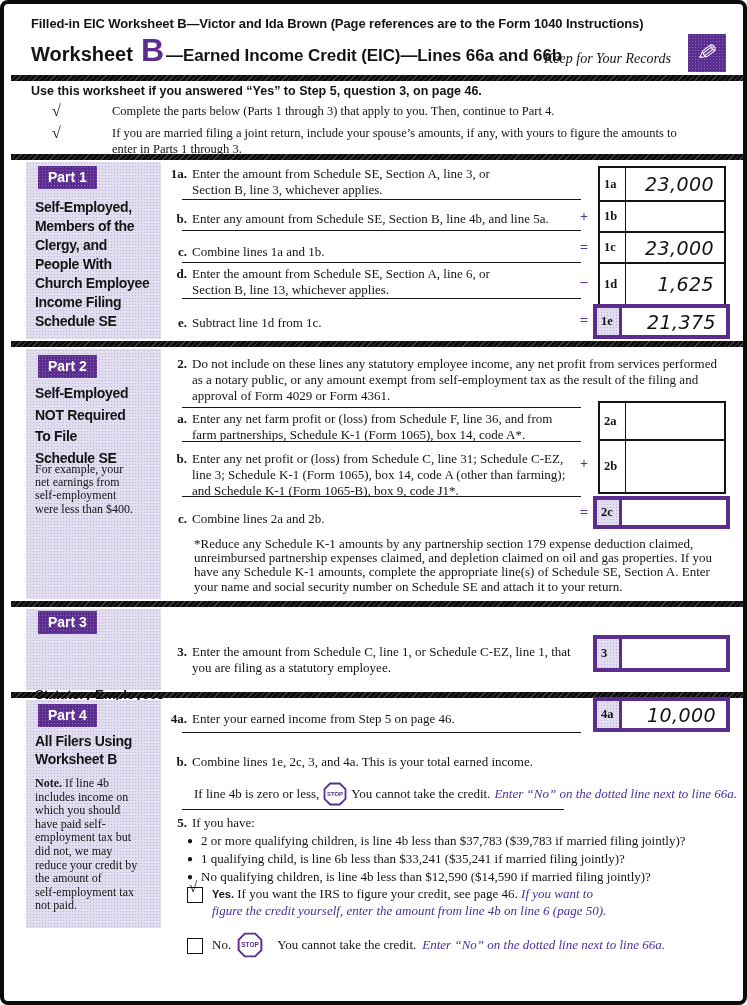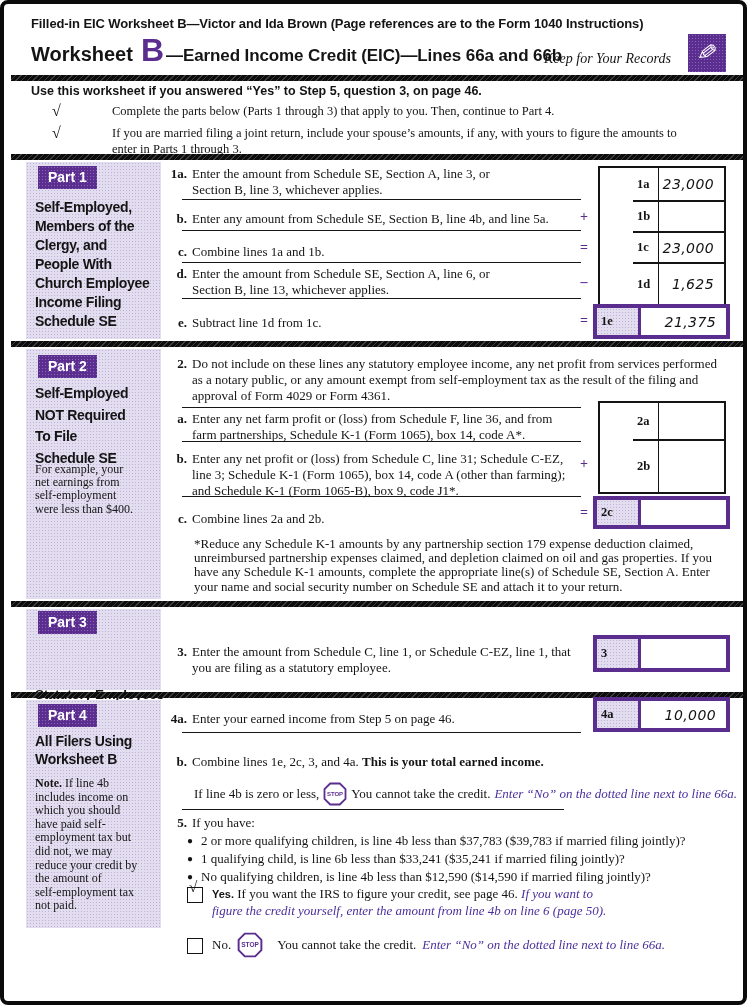"1a" .vtable { padding-left: 33px -> none }
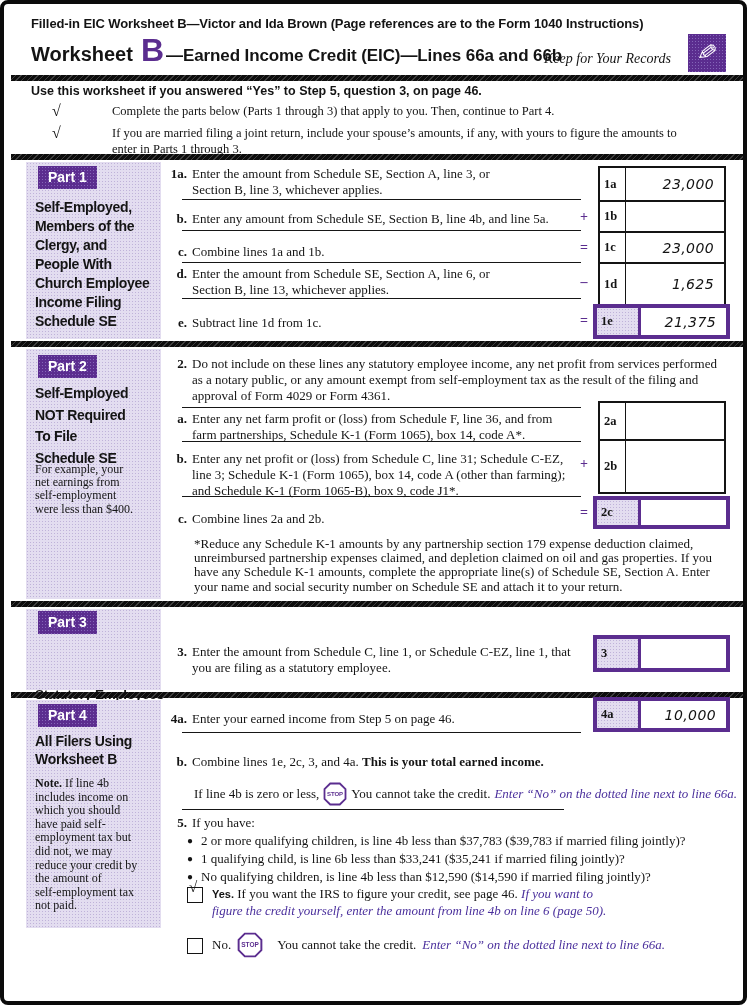"23,000" .vval { font-size: 14px -> 19px }
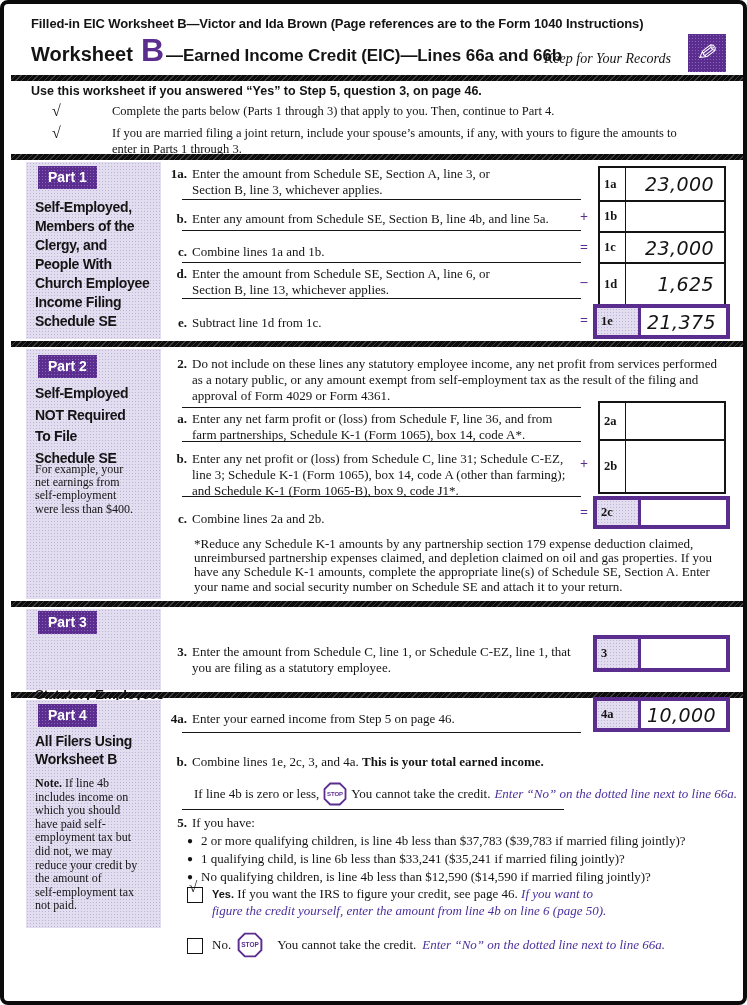"1e" .hlbox .vlbl { width: 44px -> 25px }
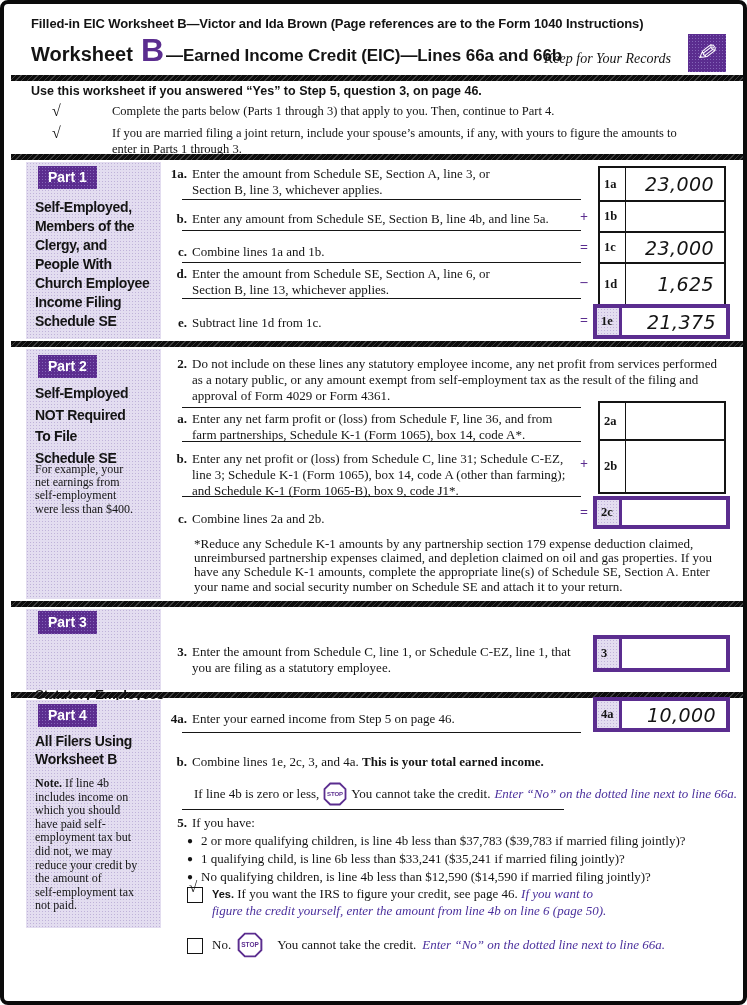"This is your total earned" .b { font-weight: bold -> normal }
